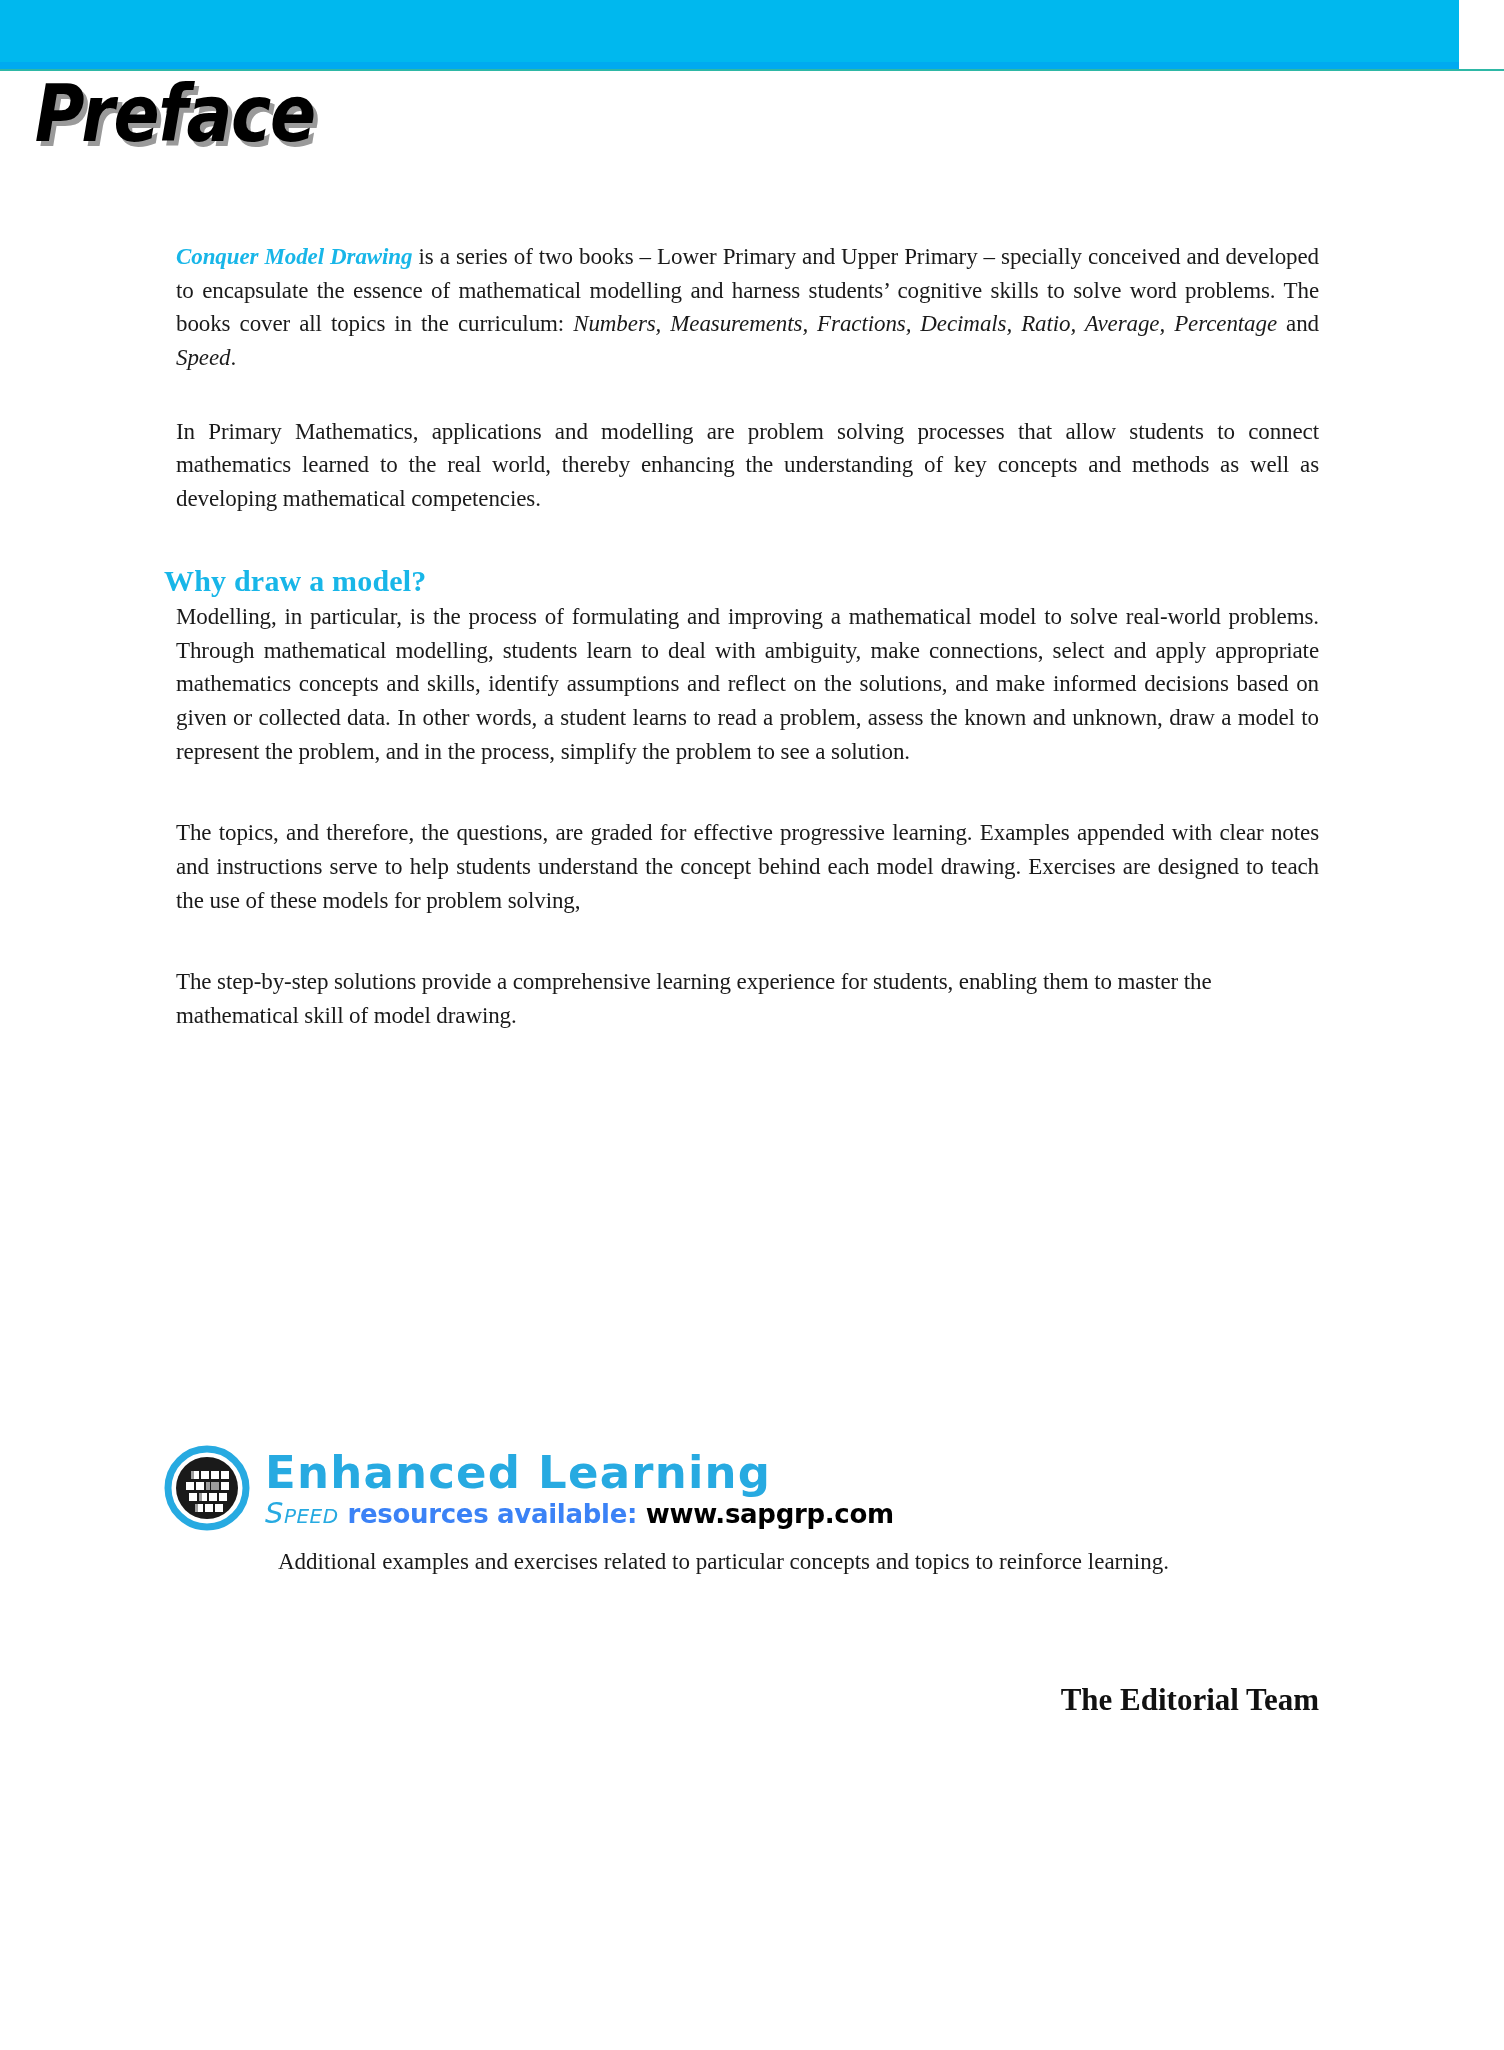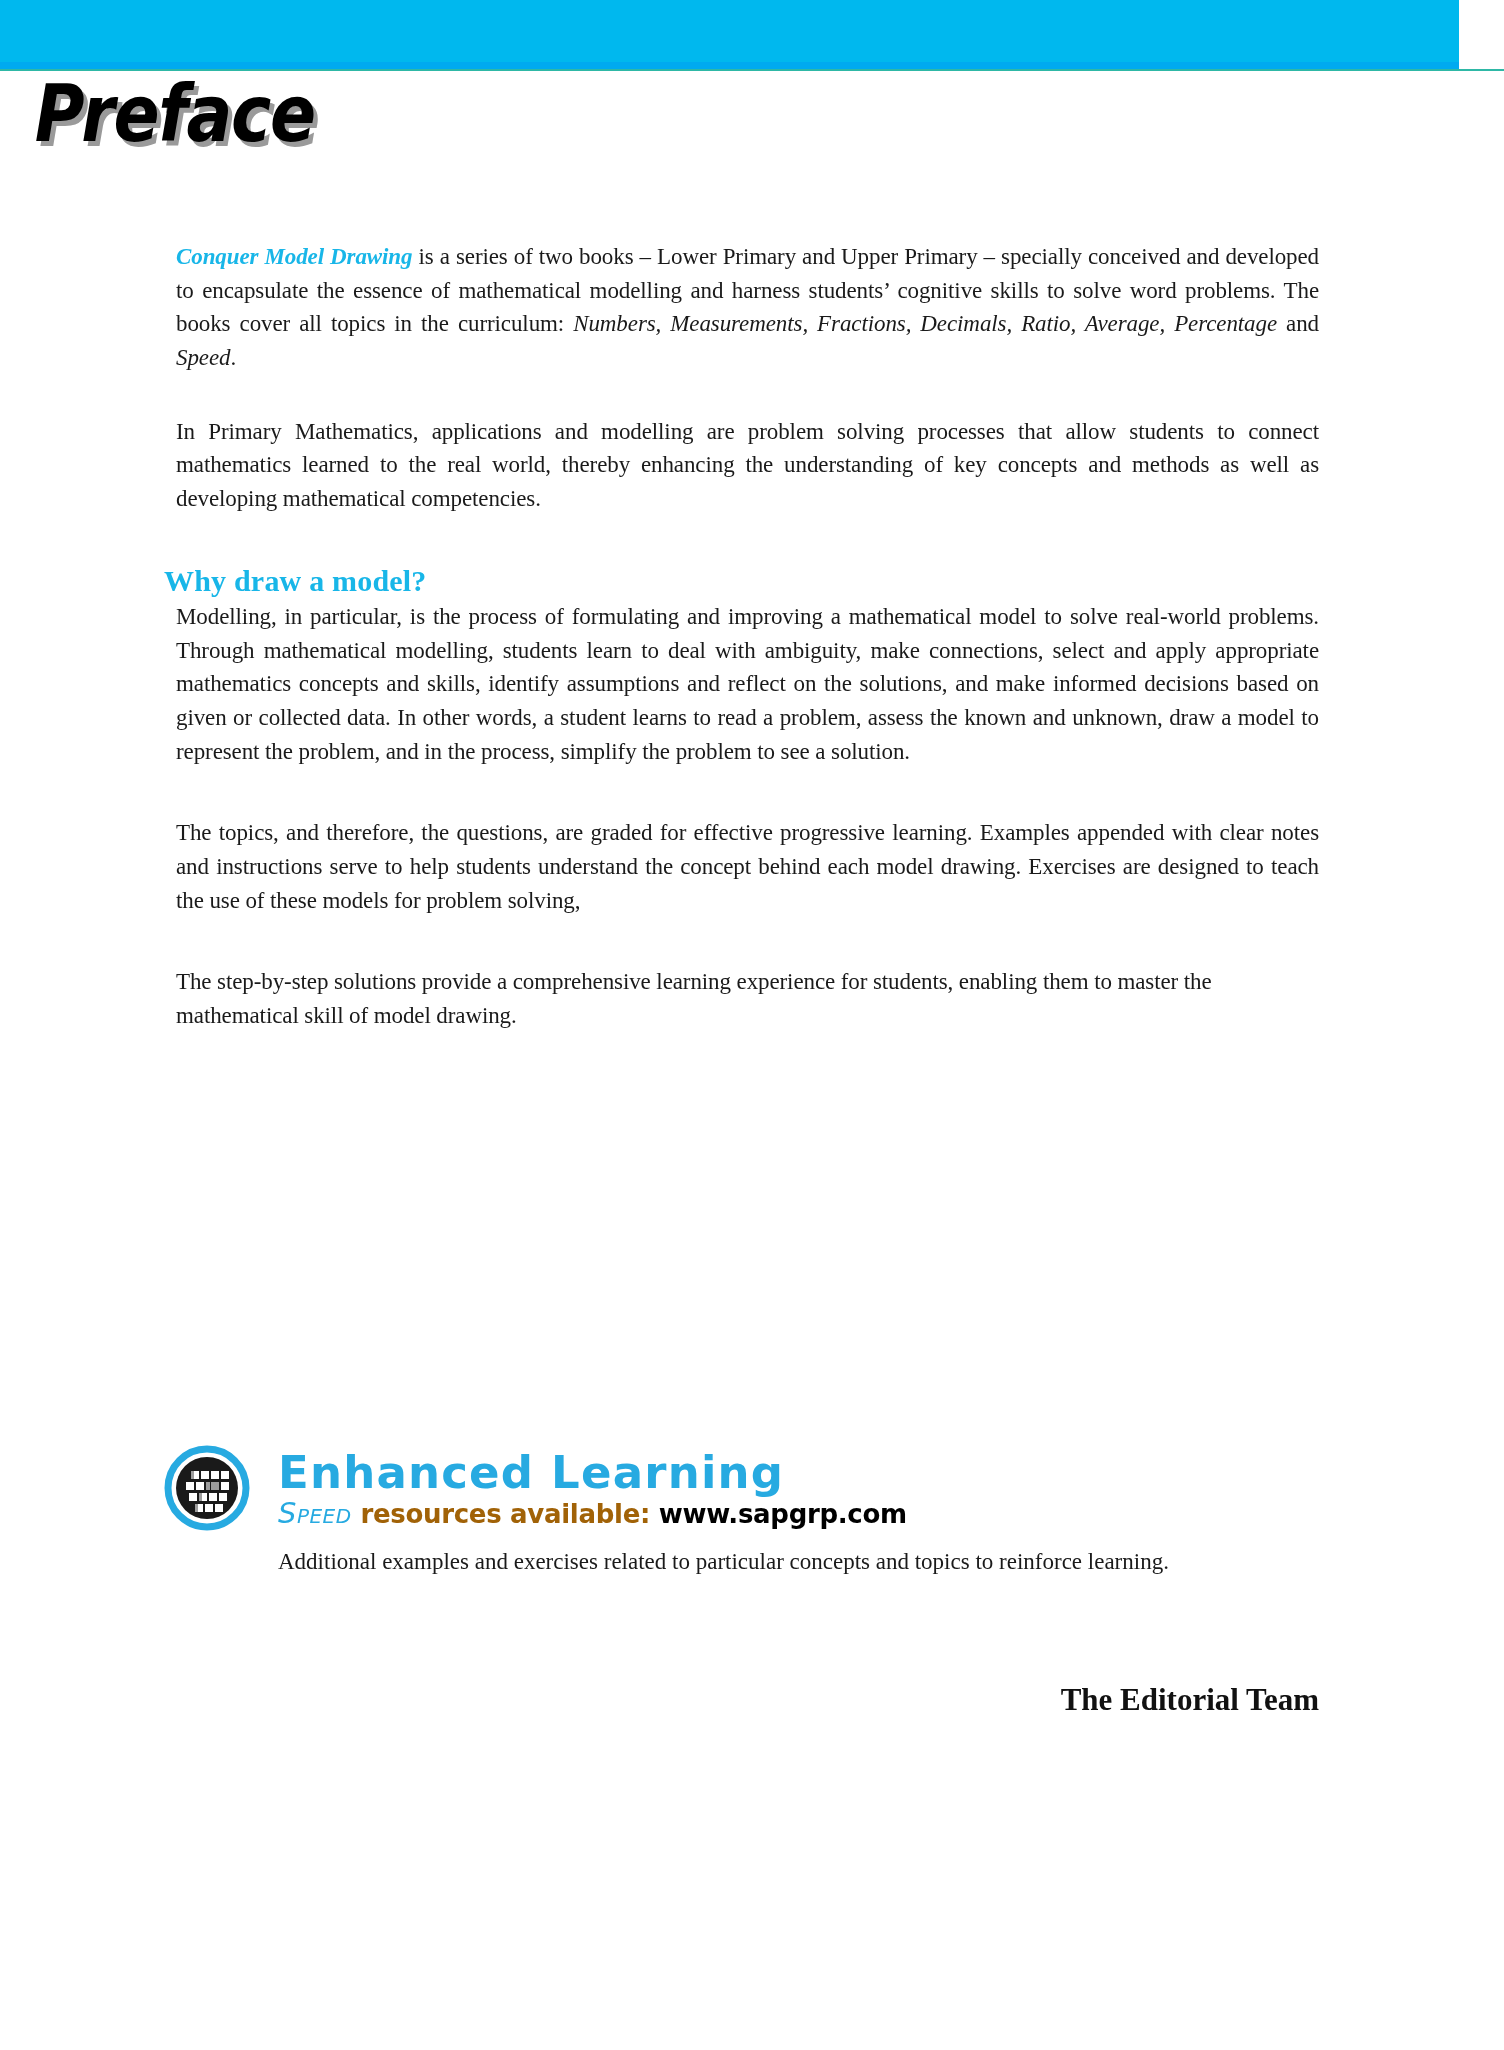"Enhanced Learning" .el-row { gap: 28px -> 15px }
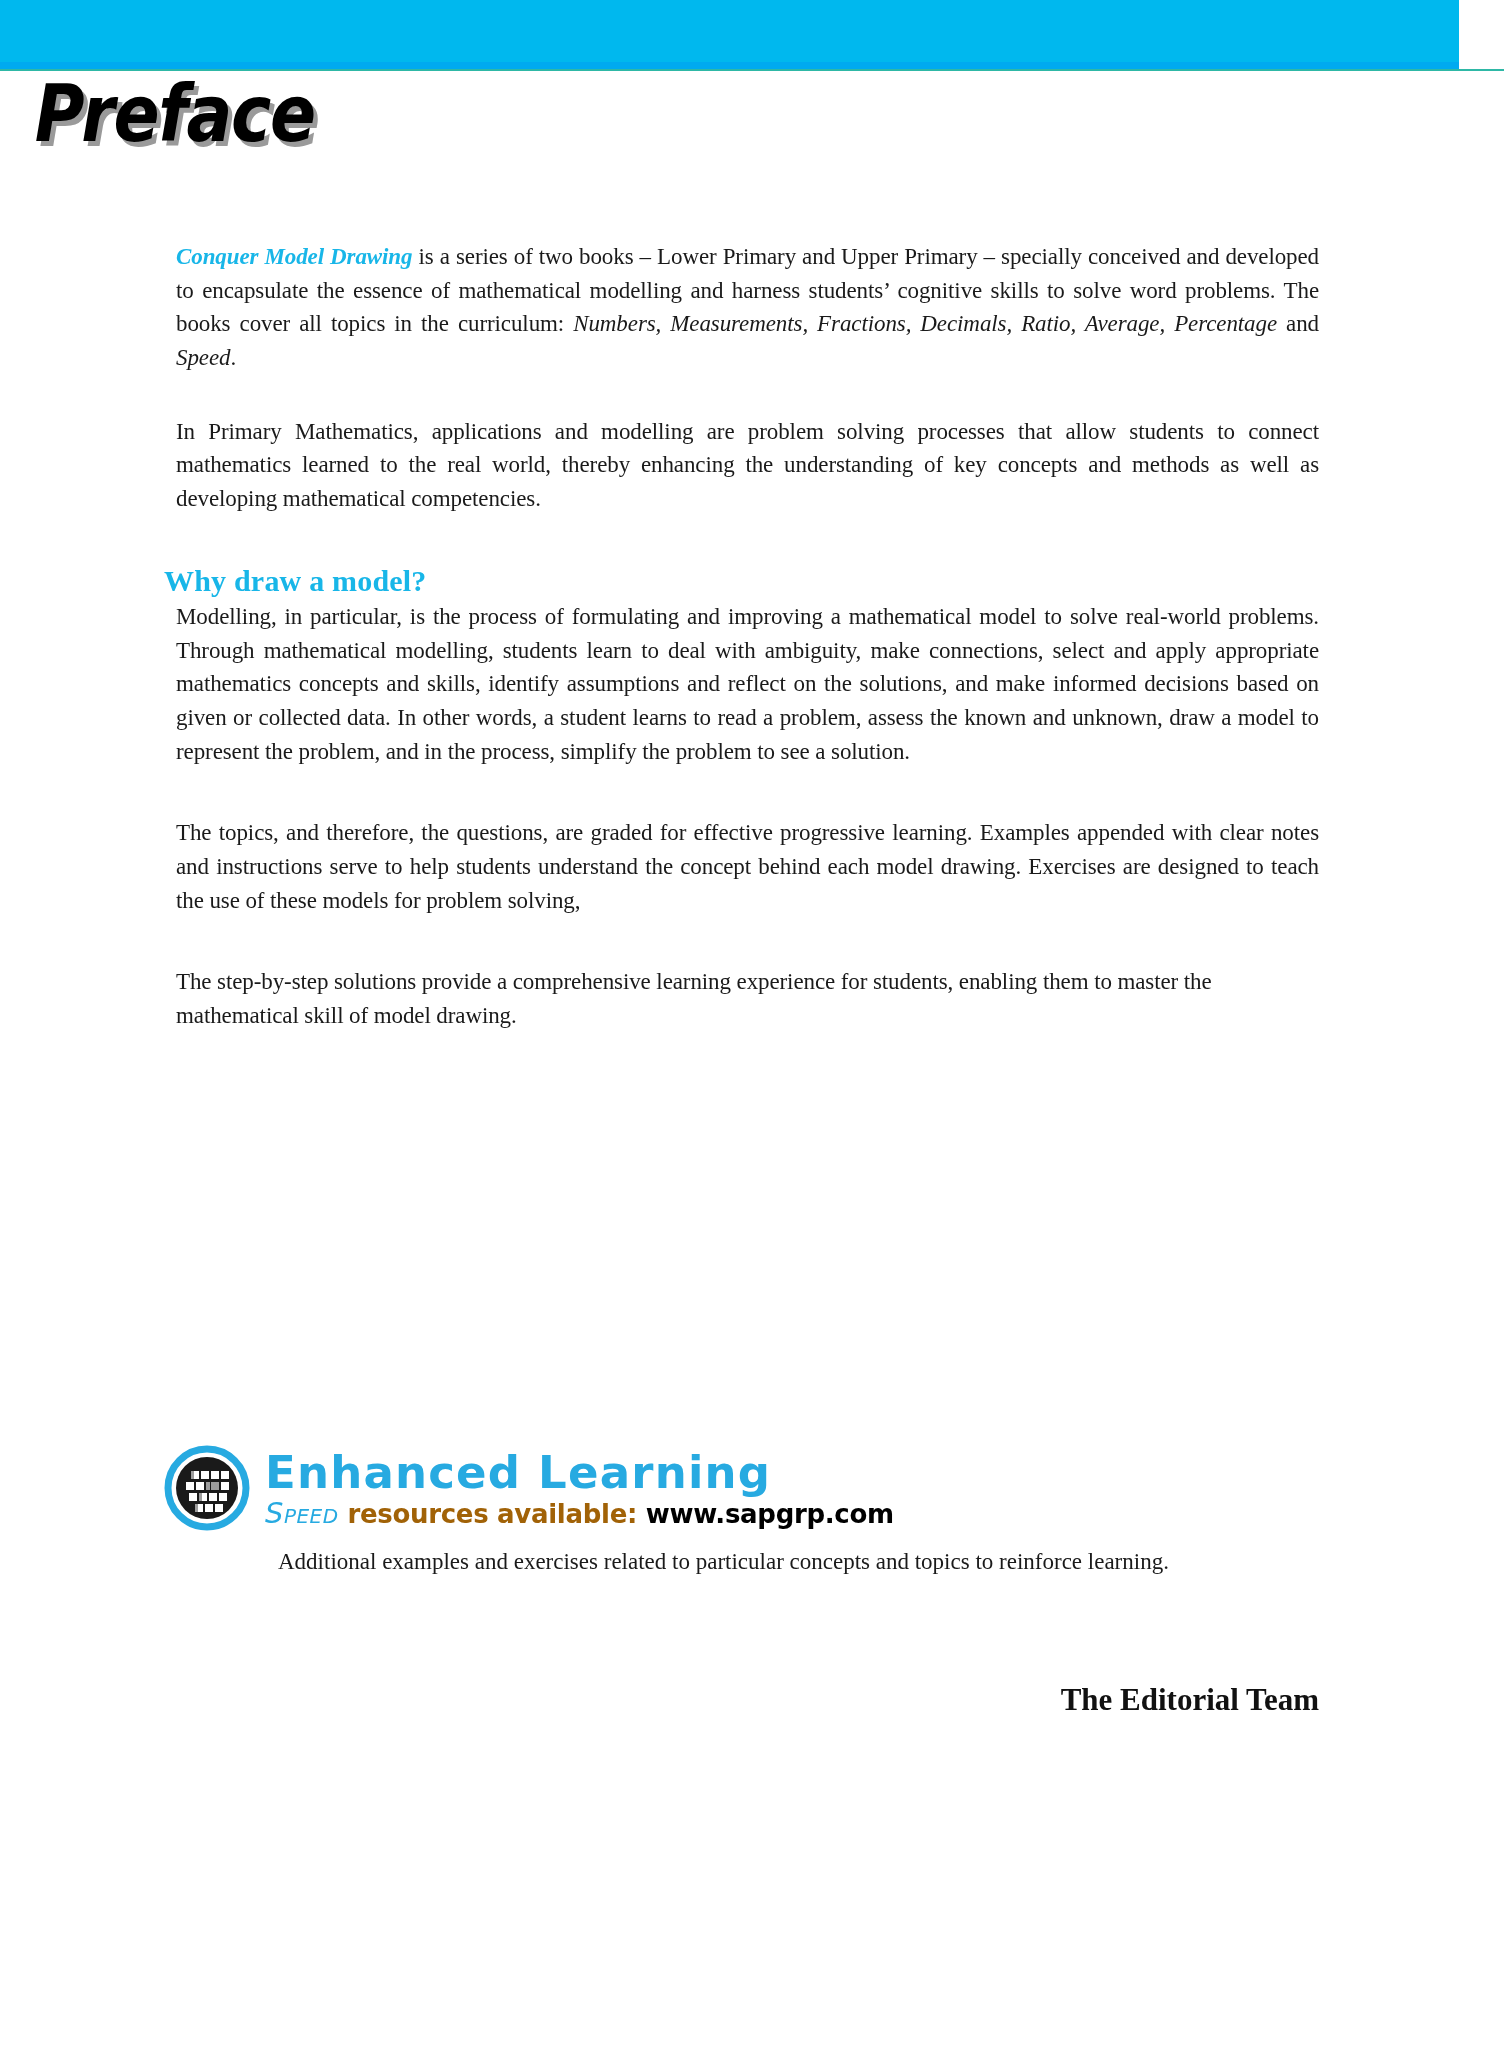"resources available:" .el-res { color: #a16207 -> #3b82f6 }
